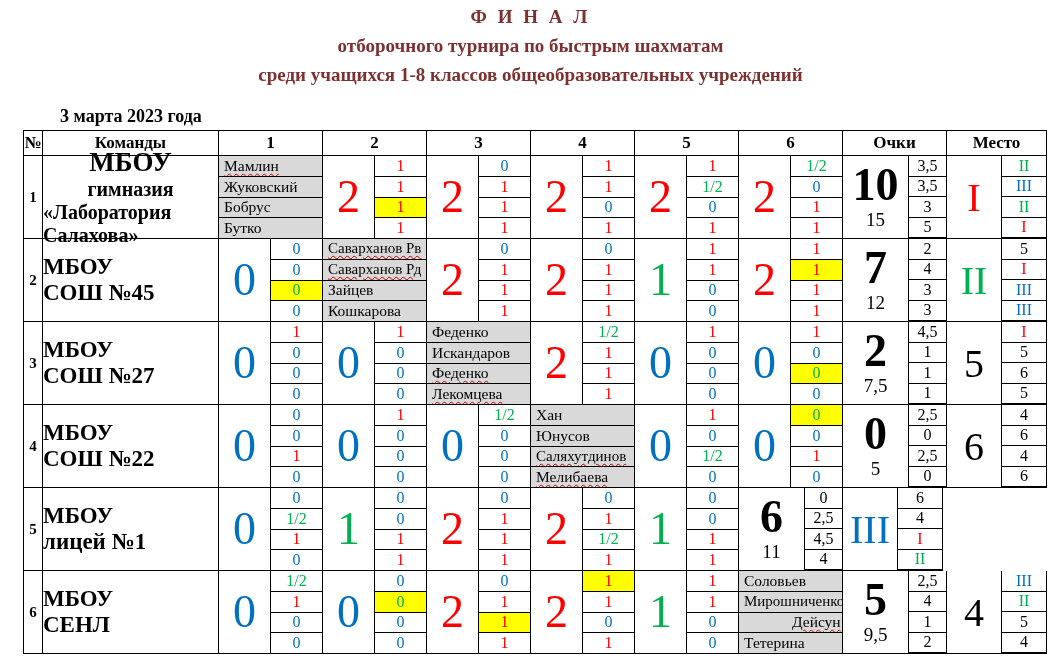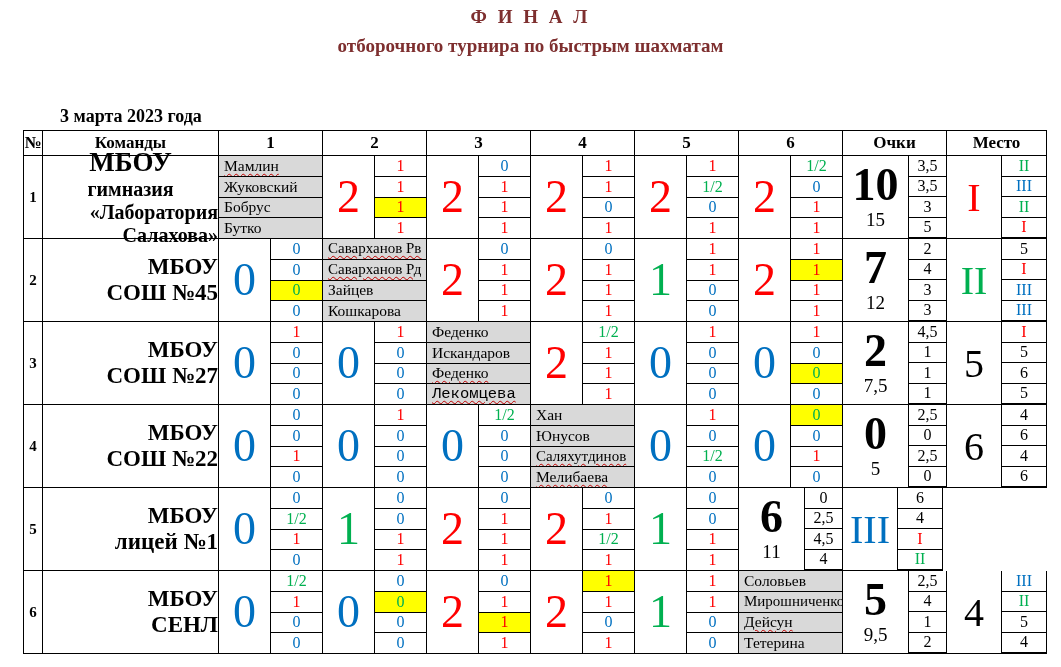"среди учащихся 1-8 классов" div.title-sub { html: none -> <div>среди учащихся 1-8 классов общеобразовательных учреждений</div> }
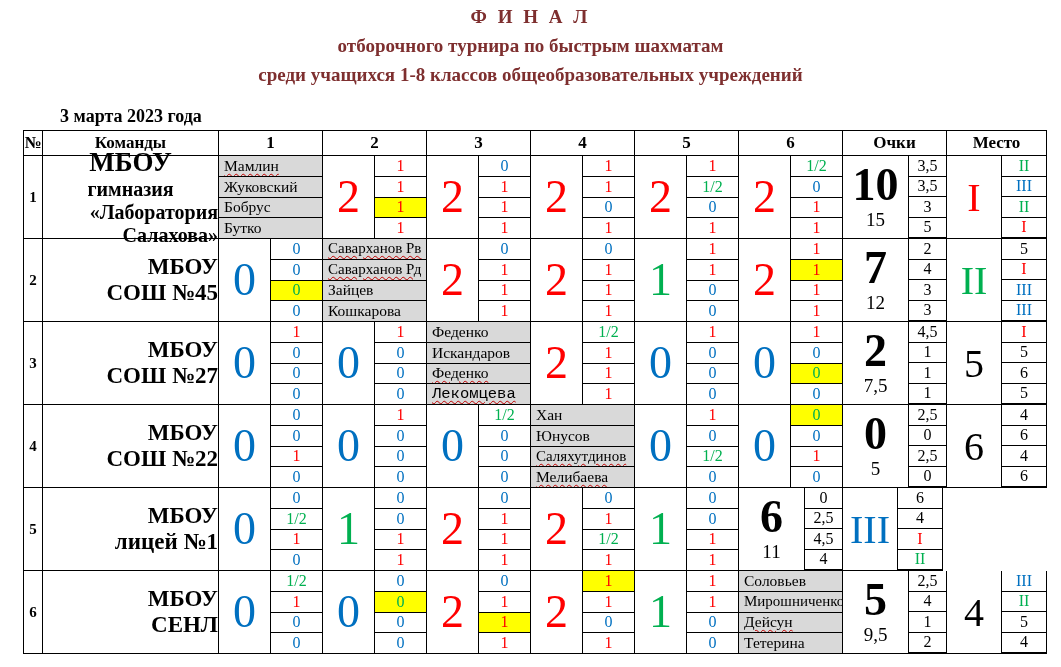"МБОУ гимназия" .team { align-items: flex-end -> flex-start }
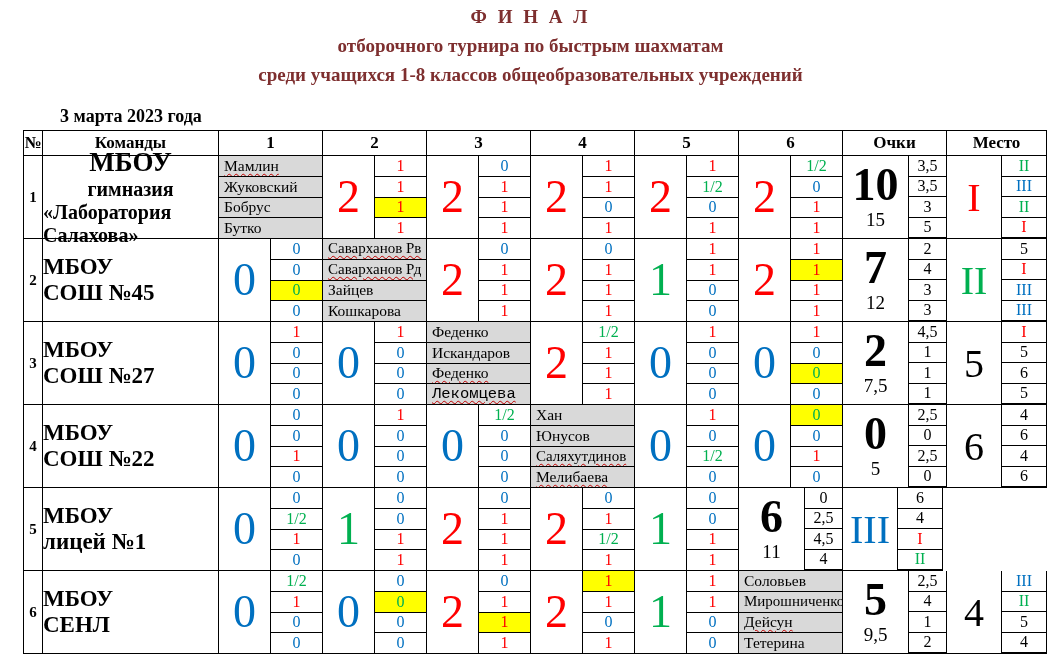"Лекомцева" div.miss { font-family: Liberation Mono, monospace -> none }
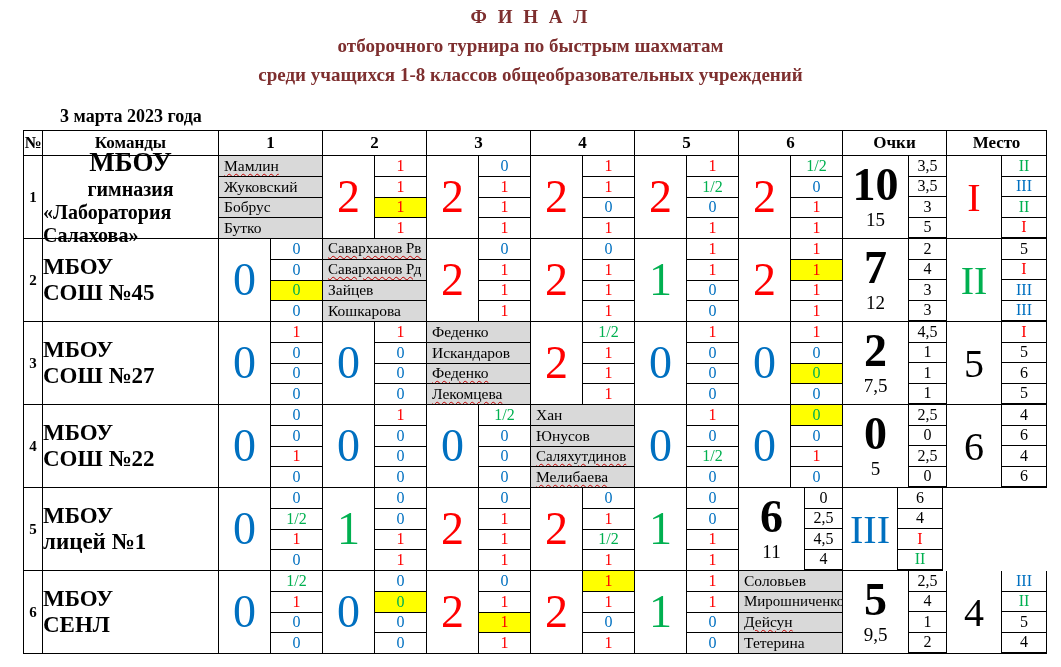"Дейсун" div.miss { margin-left: none -> 48px }
